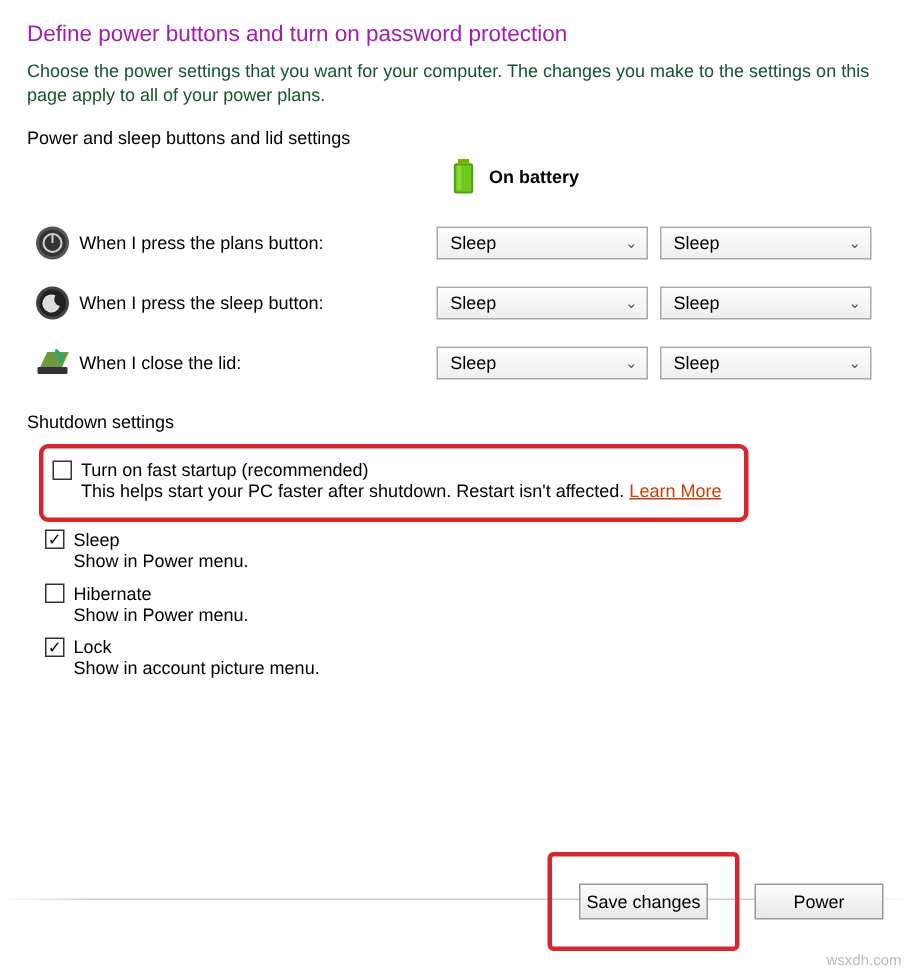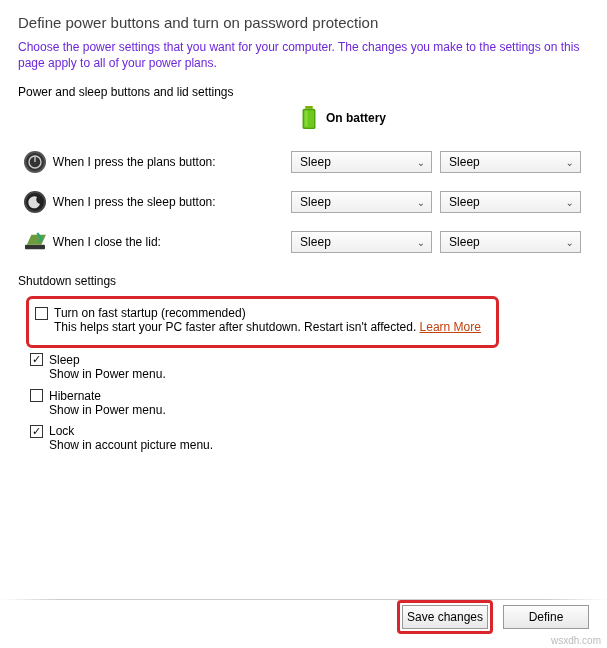"Define power buttons and turn" .title { color: #404040 -> #a21caf }
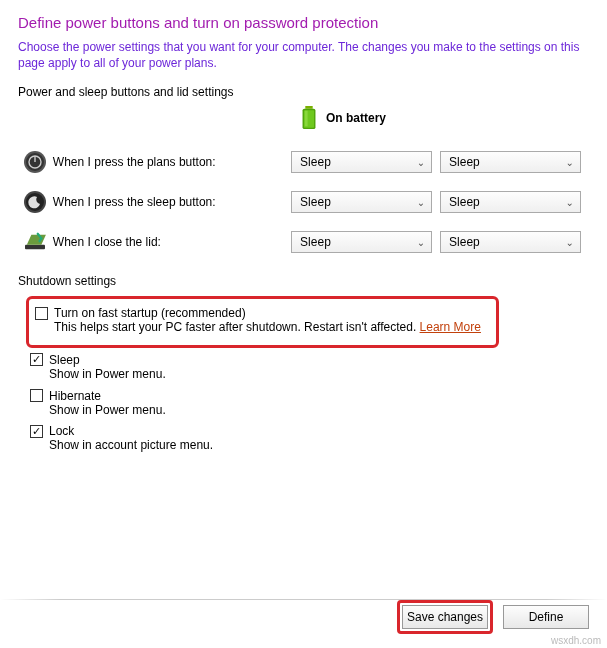"Choose the power settings that" .subtitle { color: #6d28d9 -> #14532d }
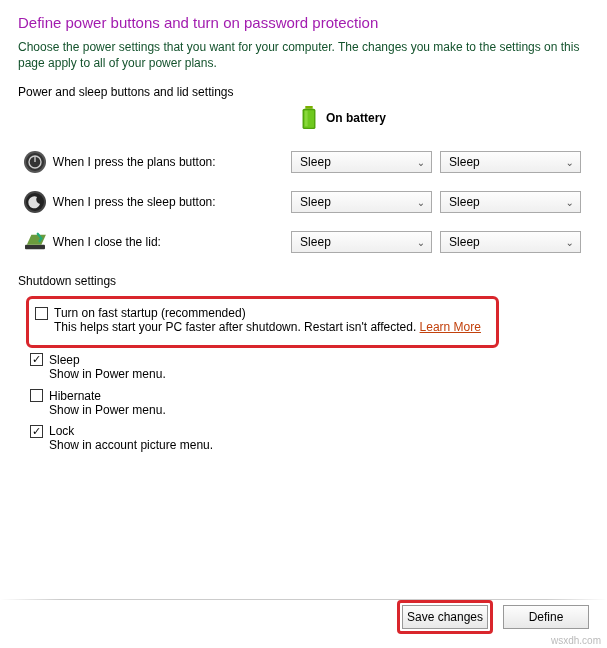"Save changes" .btn-save-wrap { padding: 2px -> 18px }
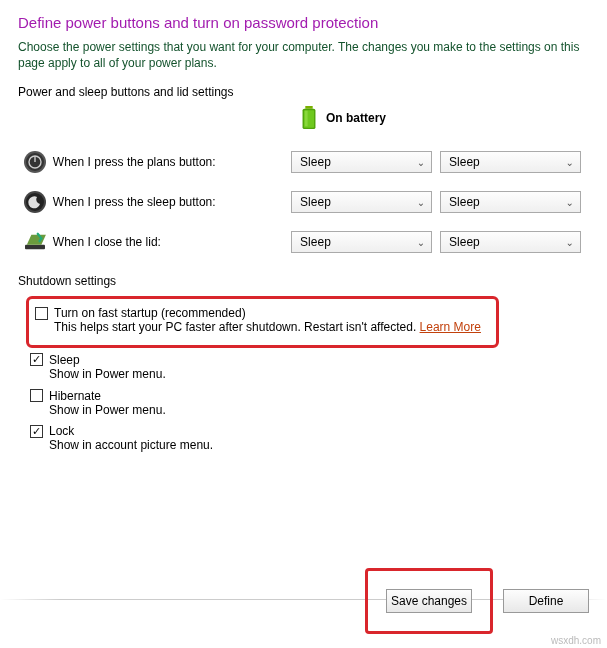"Define" button.btn { text: Define -> Power }
